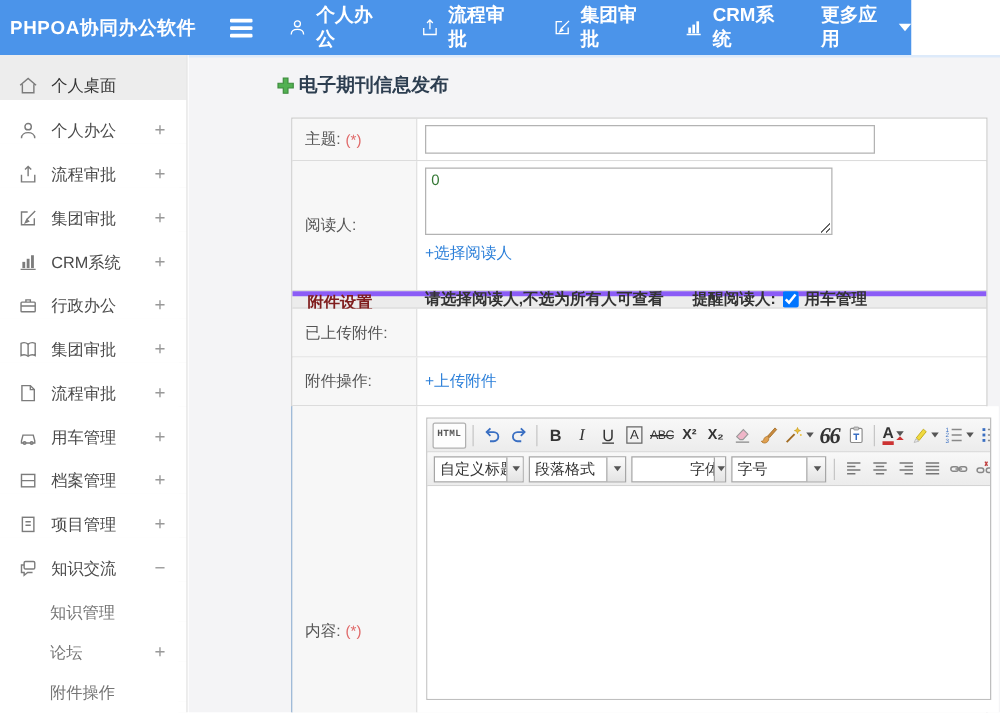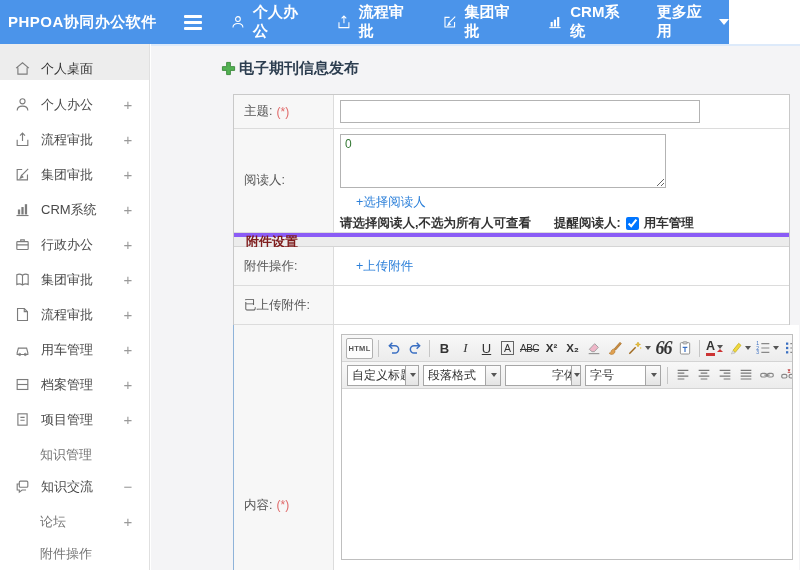"+选择阅读人" .lnk { margin-left: 16px -> none }
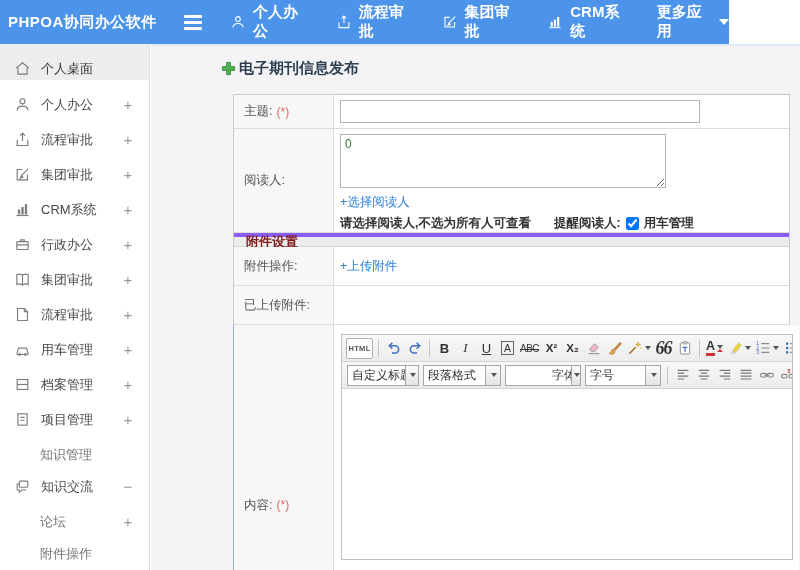"请选择阅读人,不选为所有人可查看" .readers-hint-line { margin-top: 4px -> 20px }
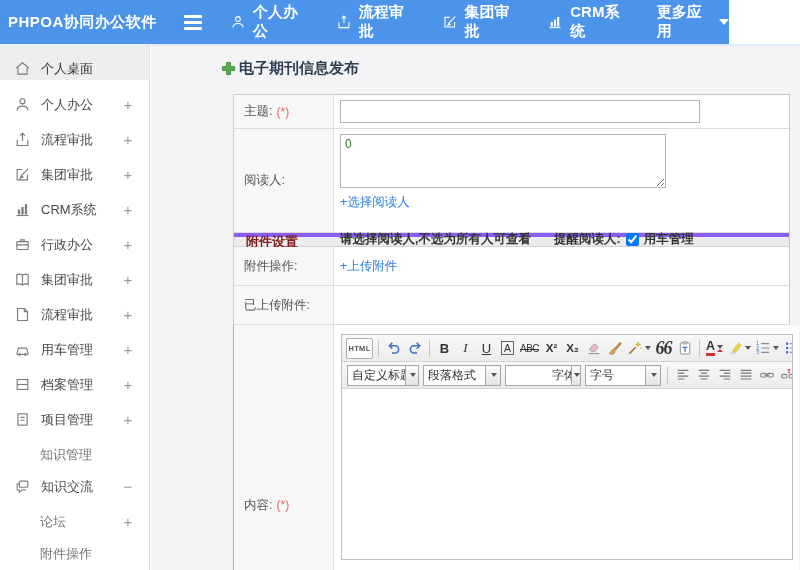"附件操作:" div.frow { order: before "已上传附件:" -> after "已上传附件:" }
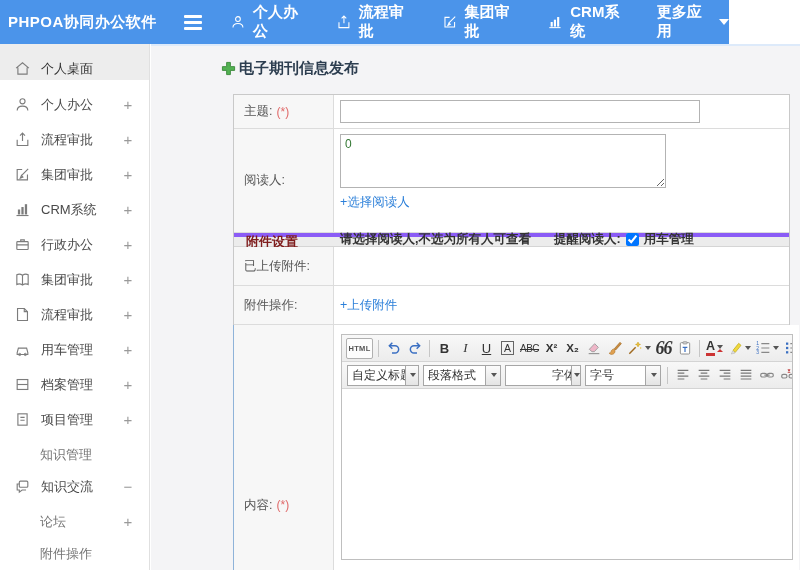"HTML" .tb-html { font-family: none -> Liberation Mono, monospace }
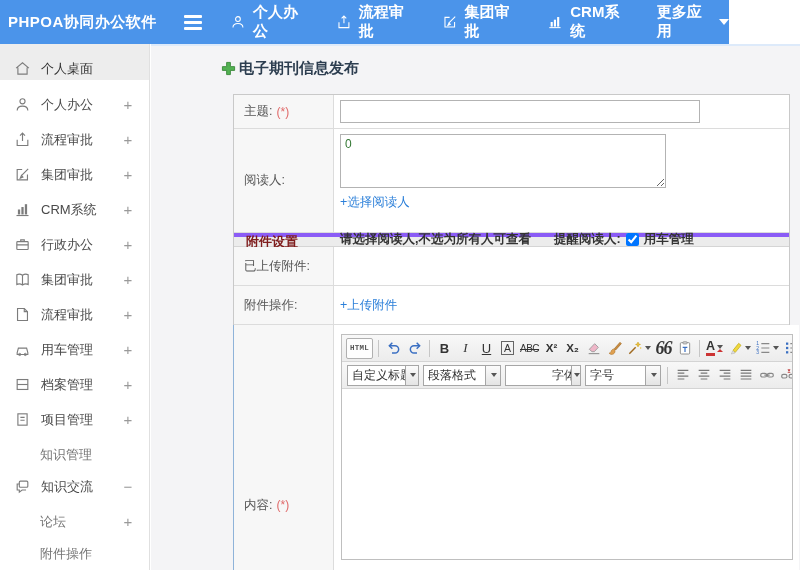"知识管理" div.side-item { order: before "知识交流" -> after "知识交流" }
